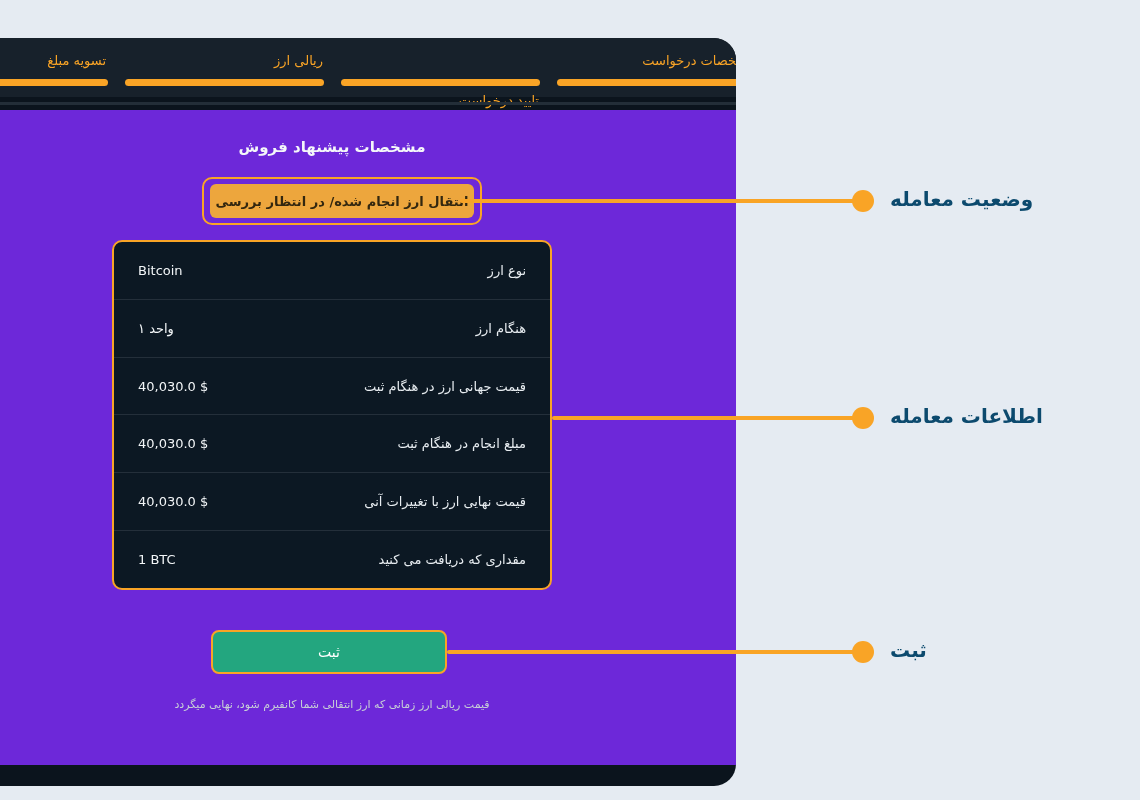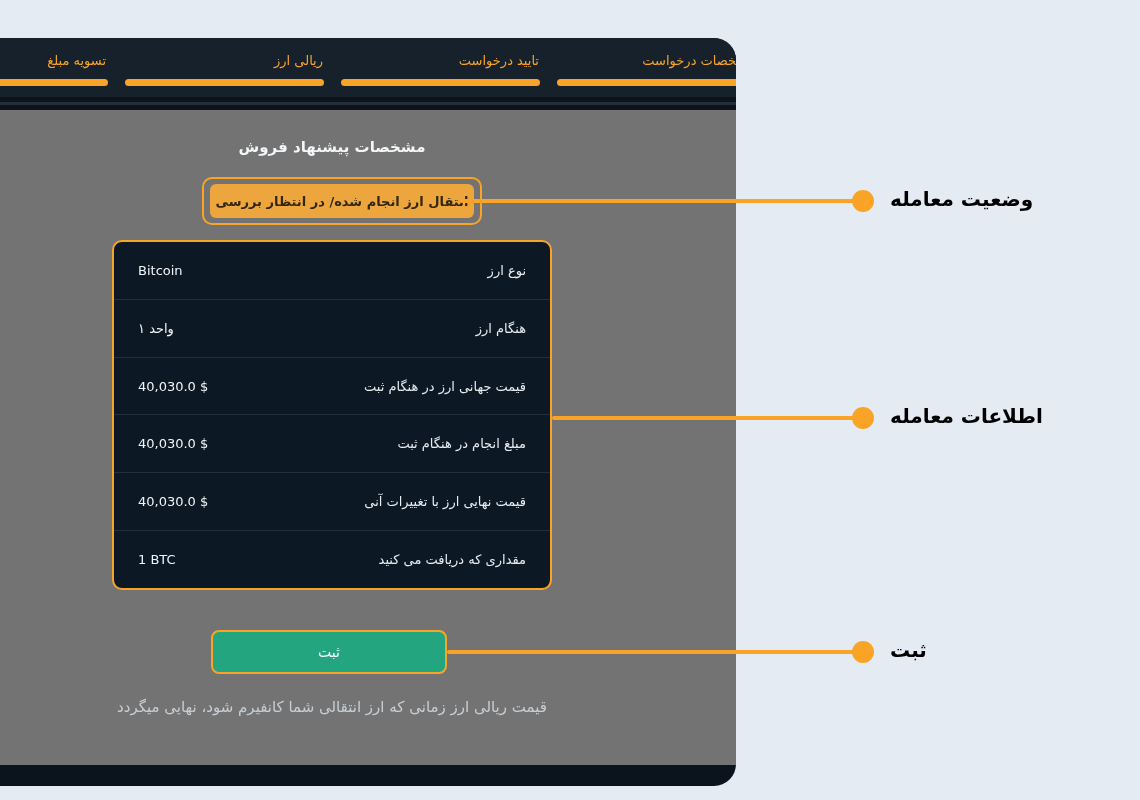"تایید درخواست" .step-1 .step-label { margin-top: none -> 40px }
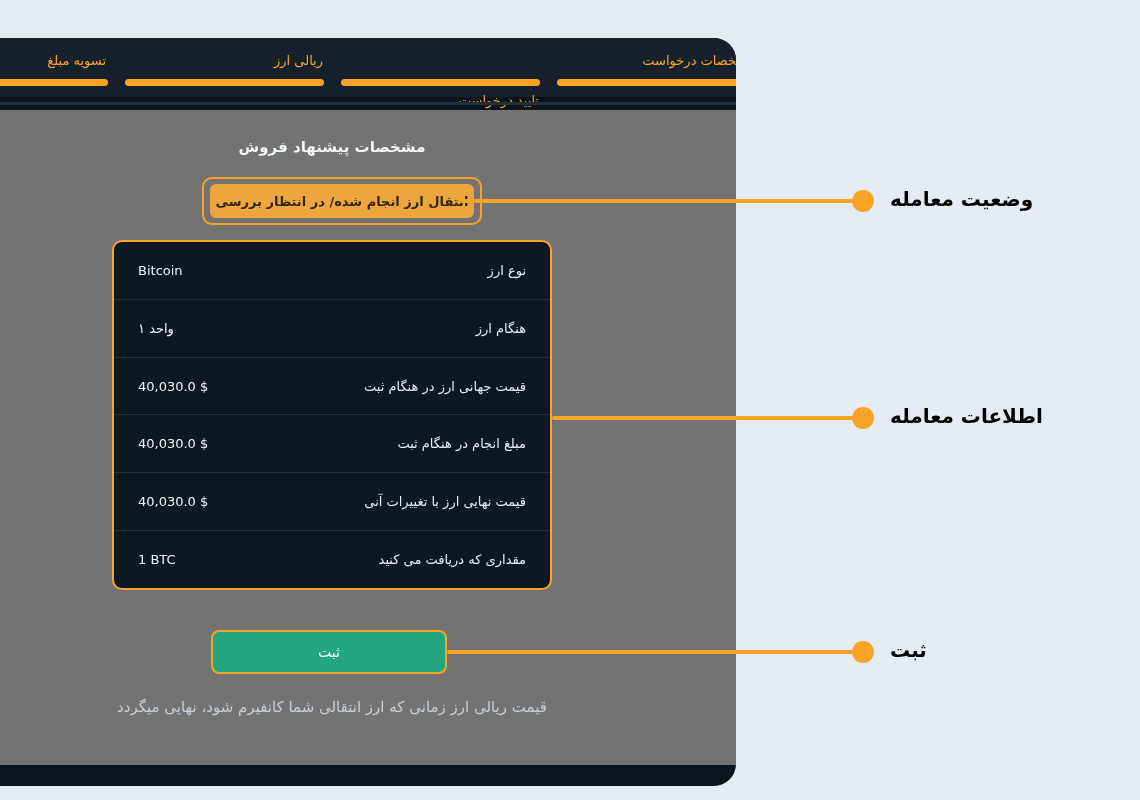"مشخصات پیشنهاد فروش" .content { background: #737373 -> #6d28d9 }
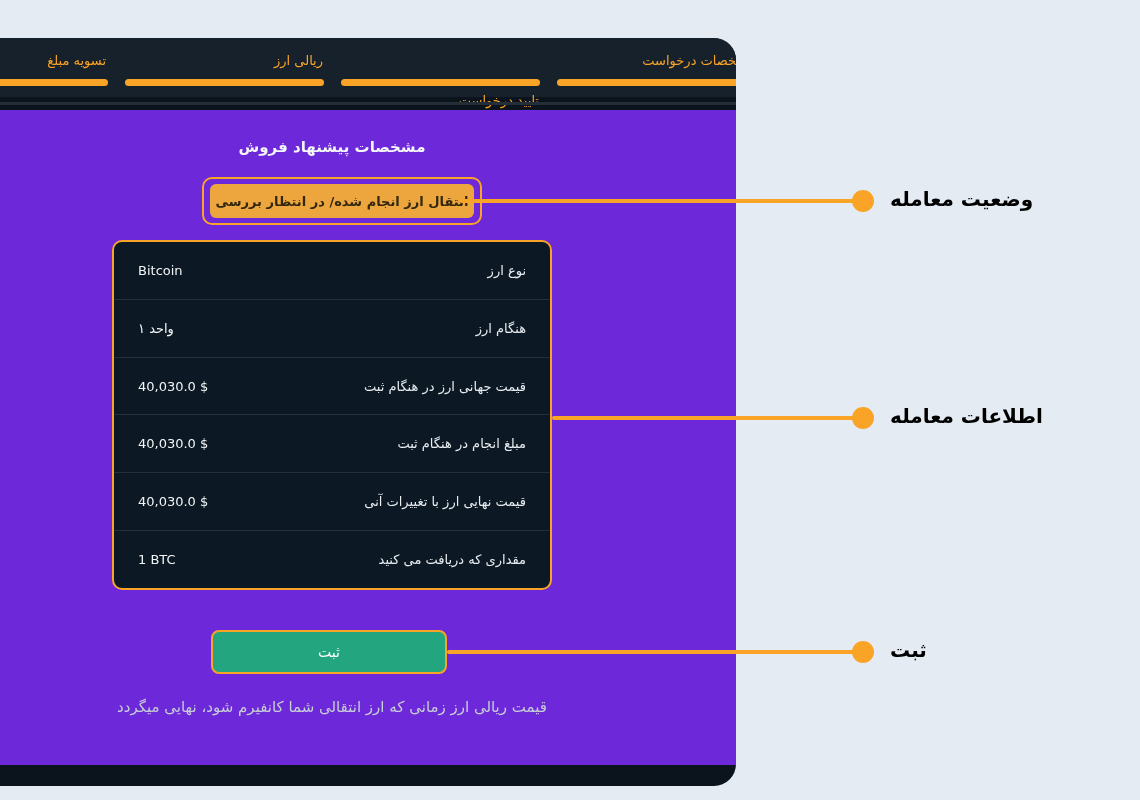"وضعیت معامله" .ann-label { color: #000000 -> #0c4a6e }
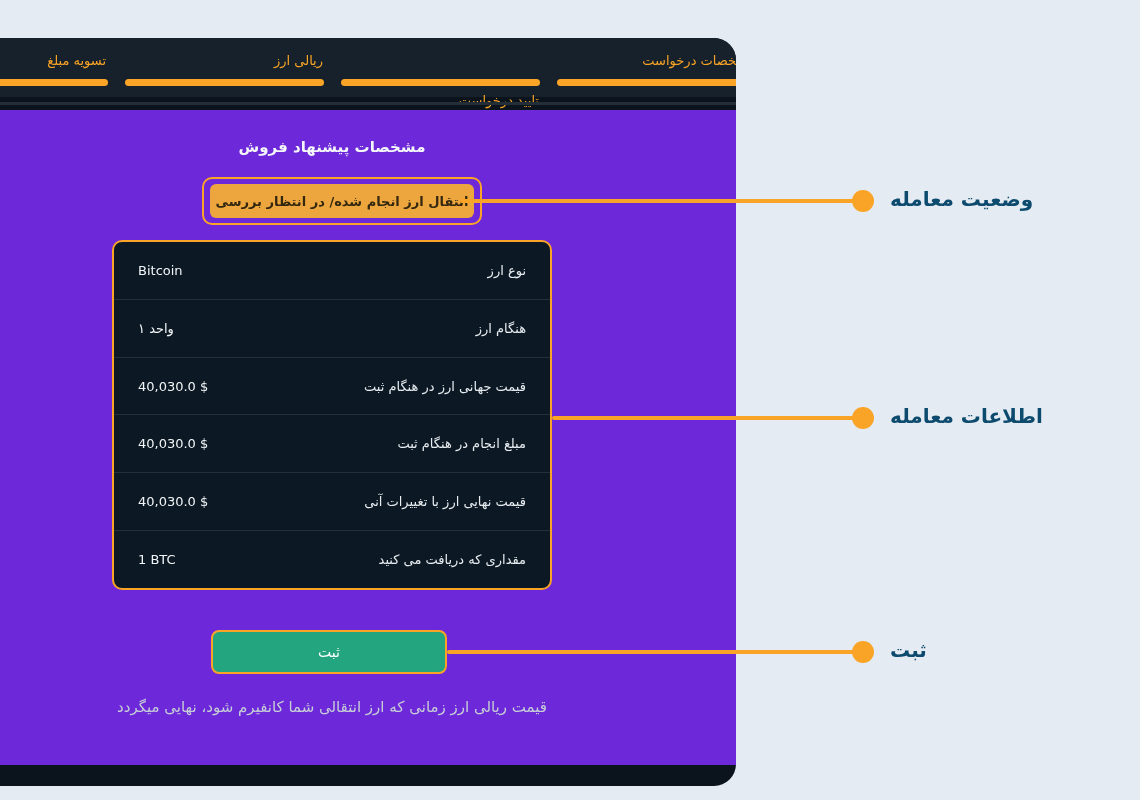"قیمت ریالی ارز زمانی که" .footer-note { font-size: 15px -> 11px }
